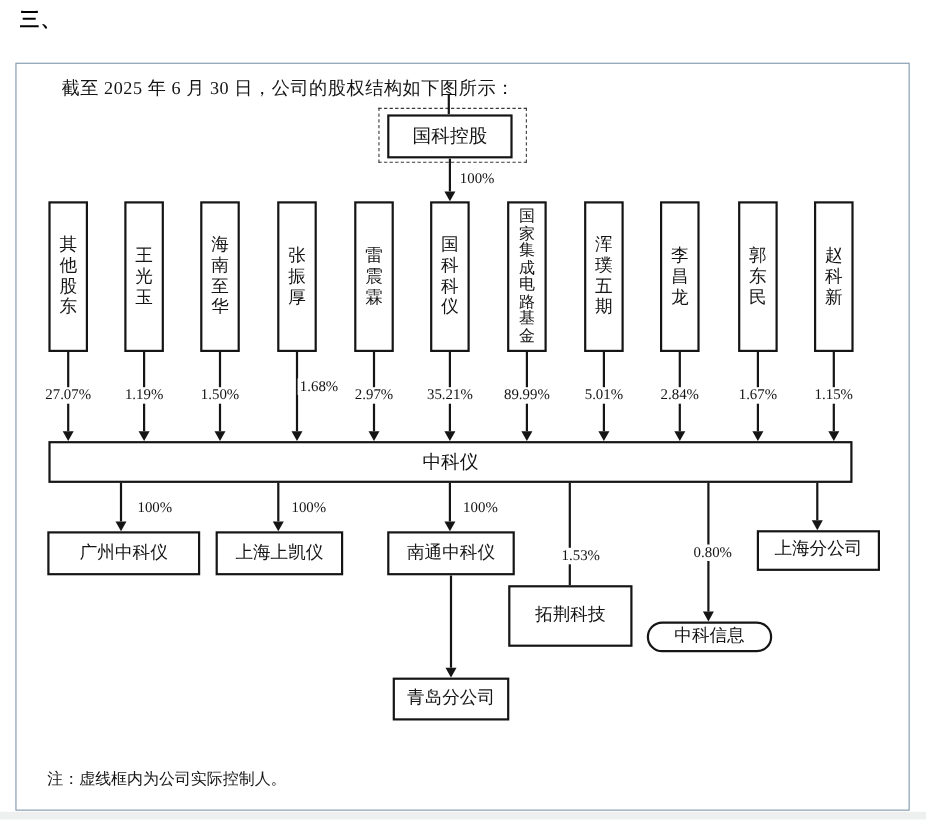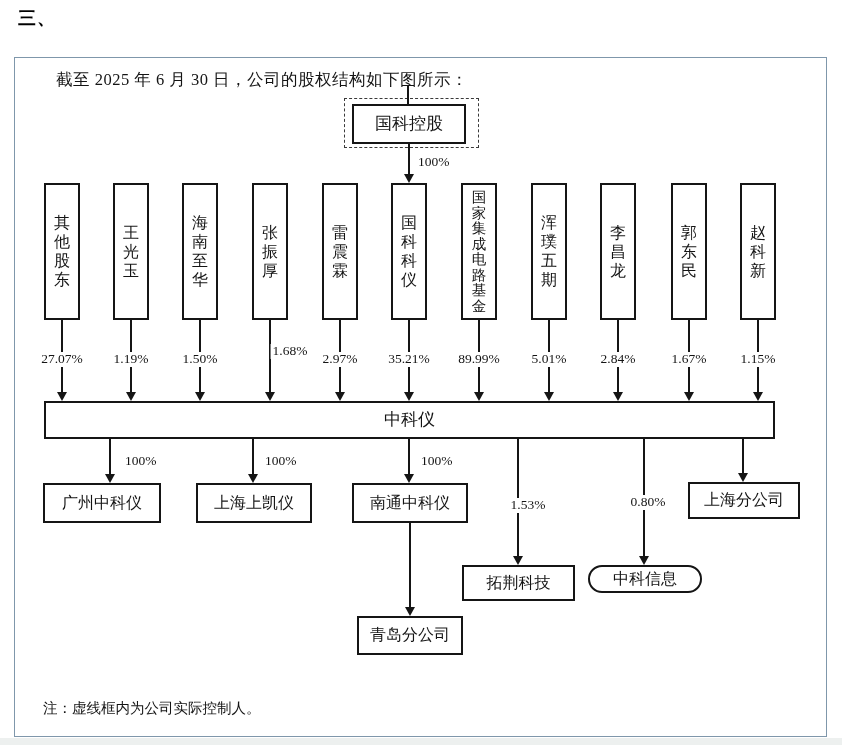"广州中科仪" div.abs { width: 118px -> 139px }
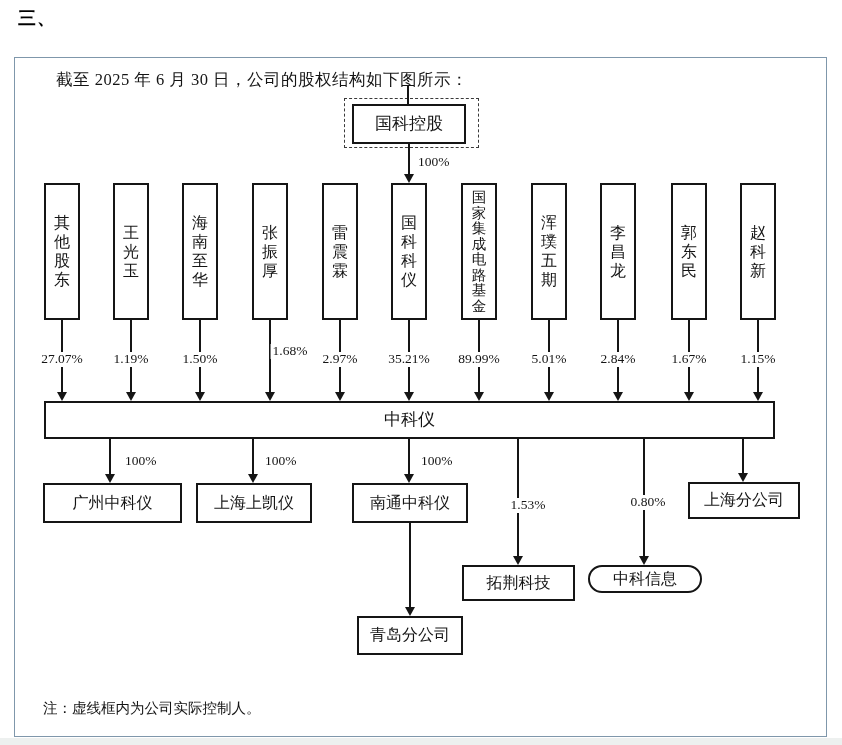"拓荆科技" div.abs { height: 36px -> 56px; top: 565px -> 532px }
